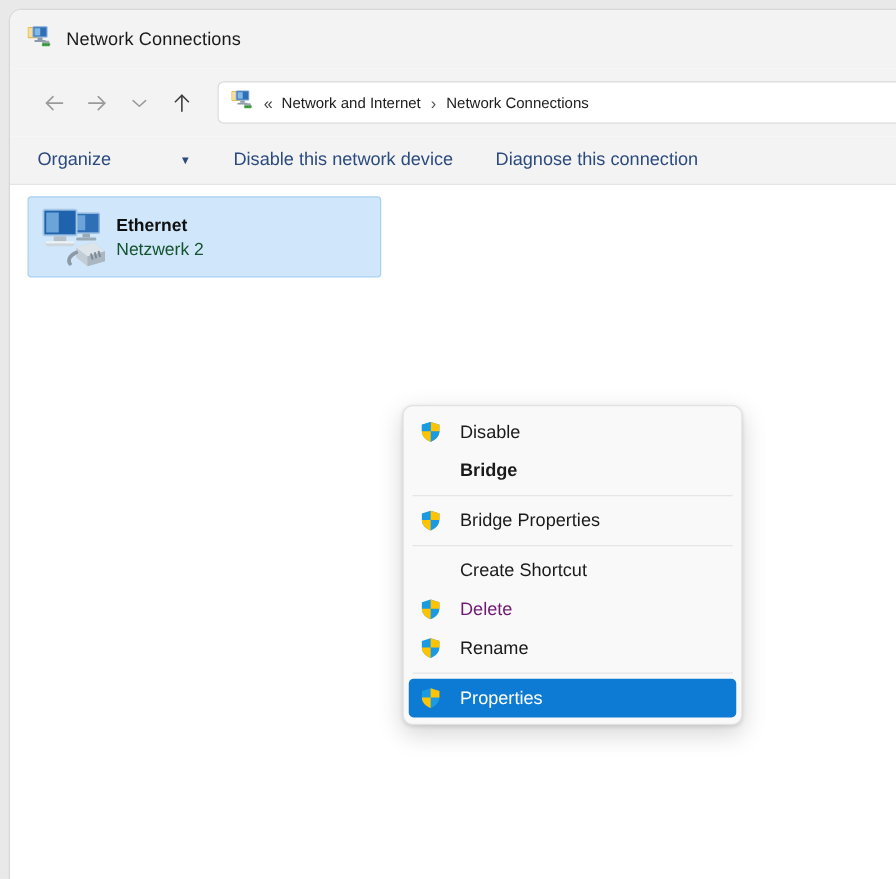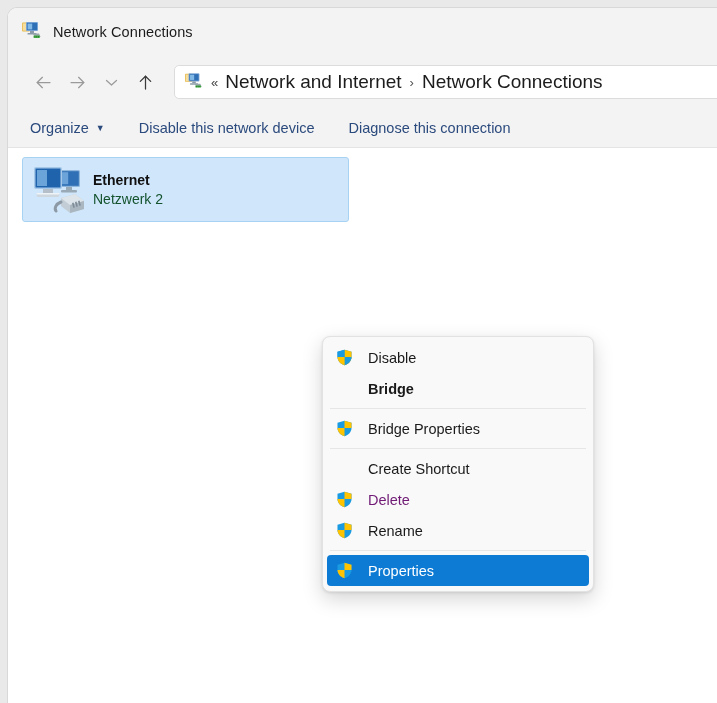"Network and Internet" .crumb { font-size: 19px -> 12px }
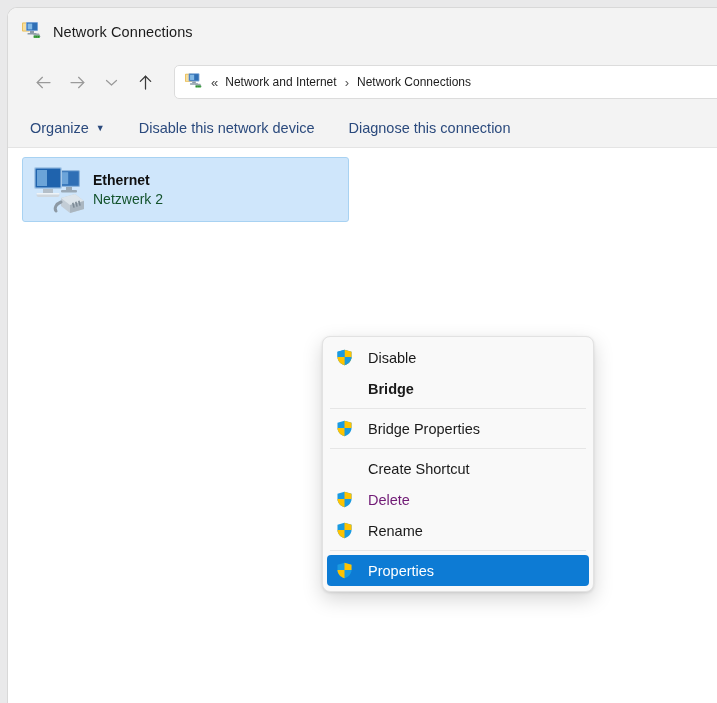"Organize" .cmd-item { gap: none -> 48px }
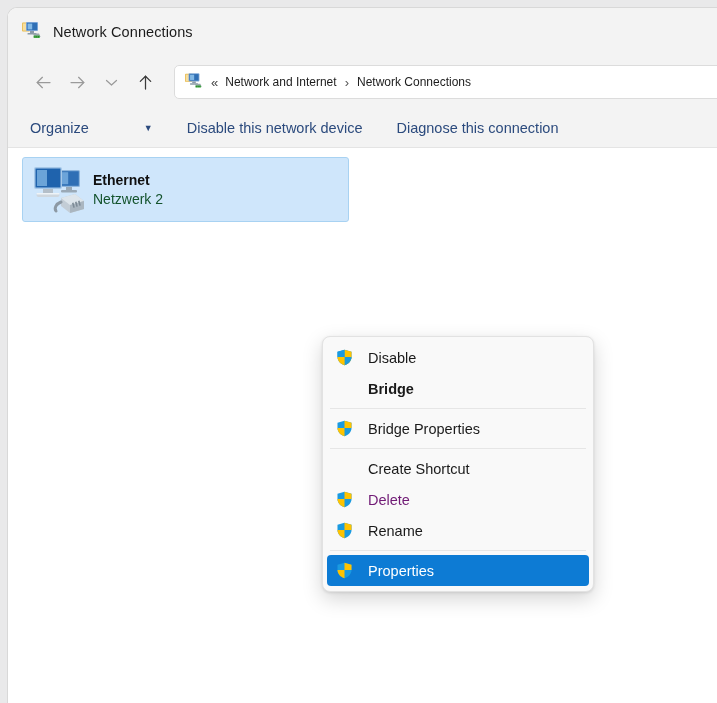"Ethernet" .conn-tile { width: 327px -> 283px }
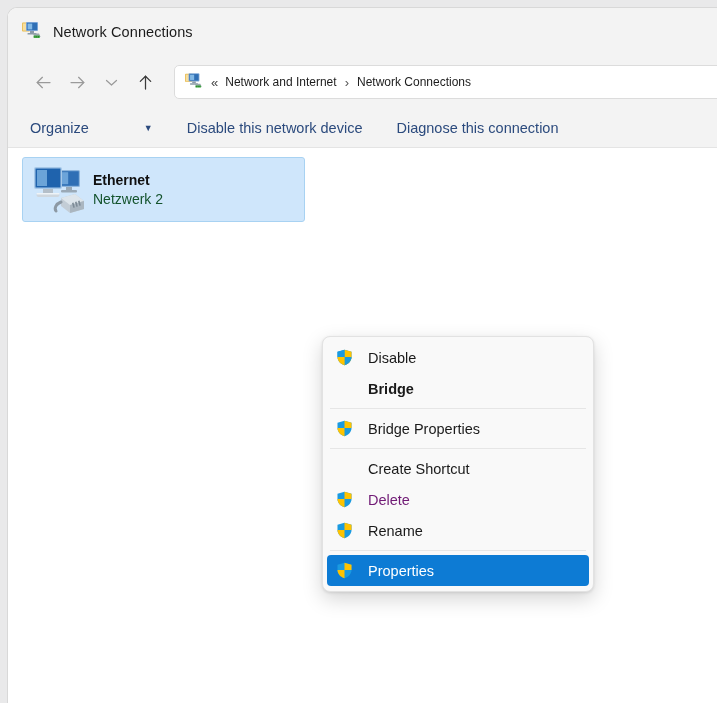"Disable" #ctxmenu { top: 188px -> 176px }
